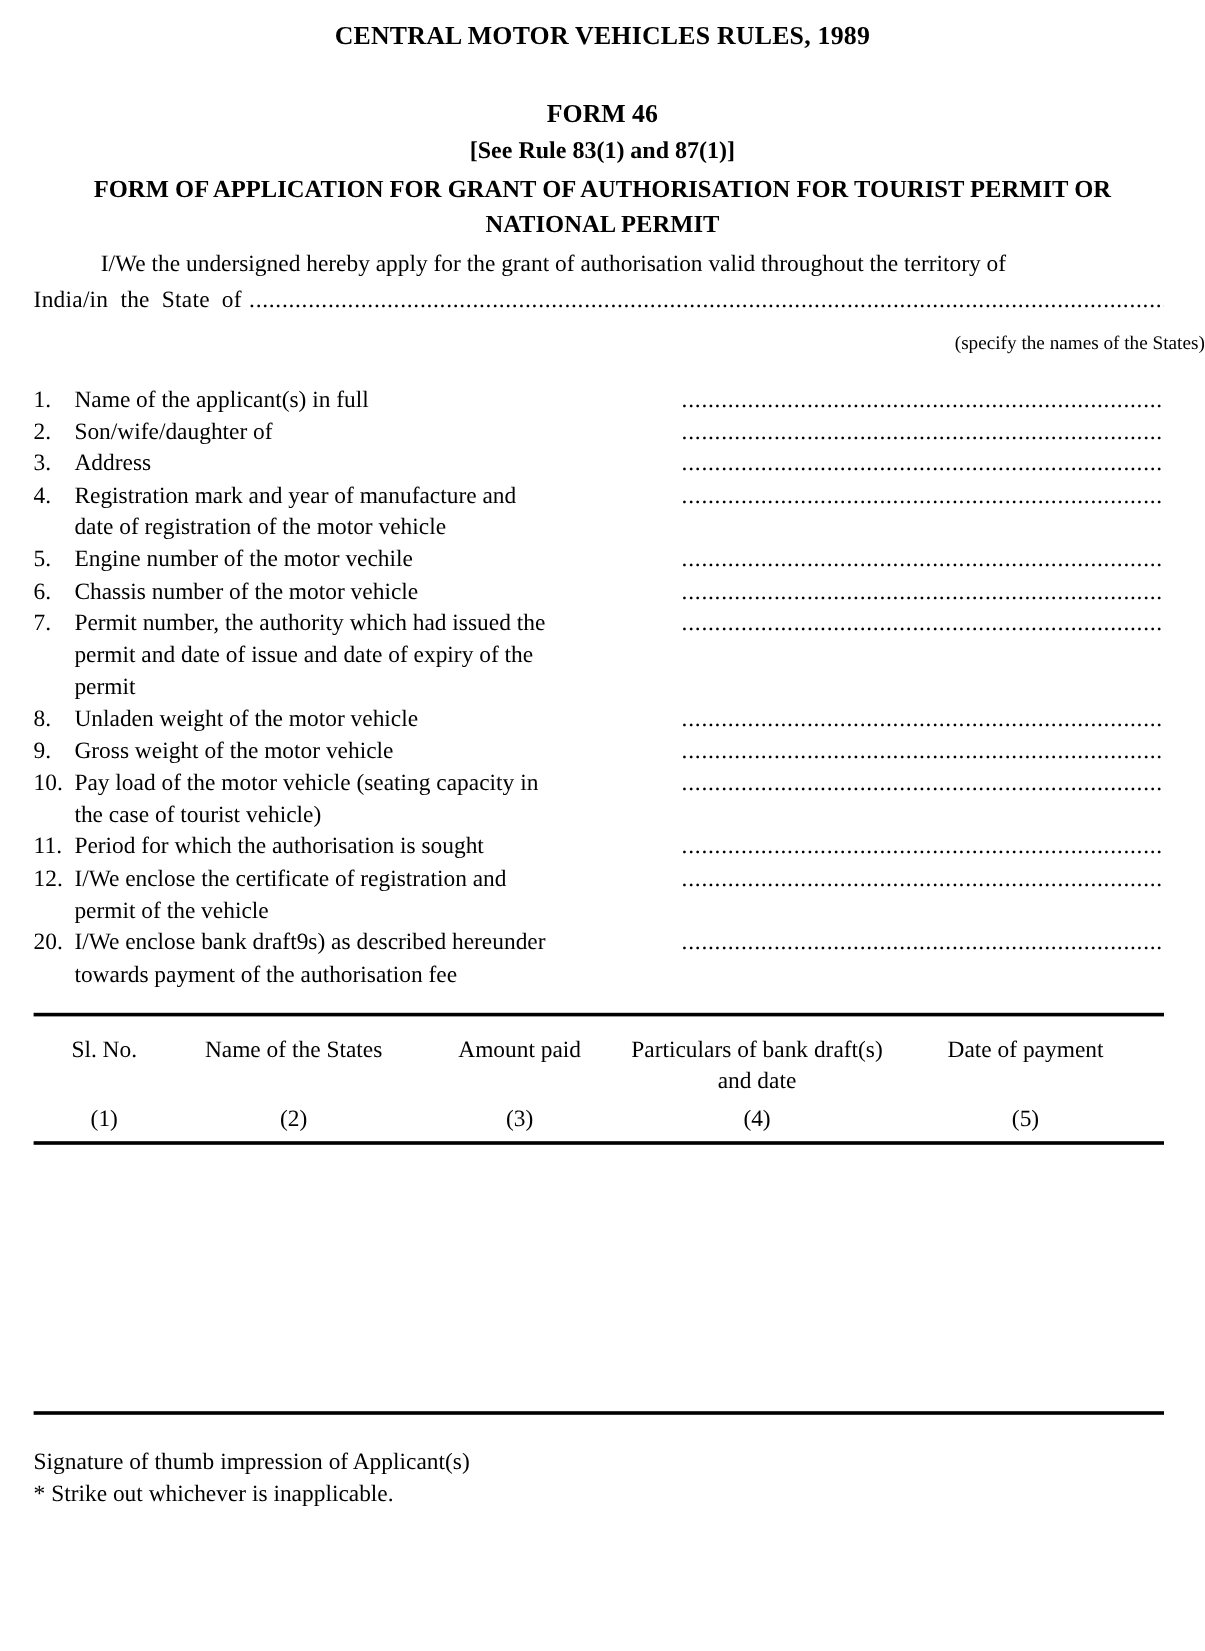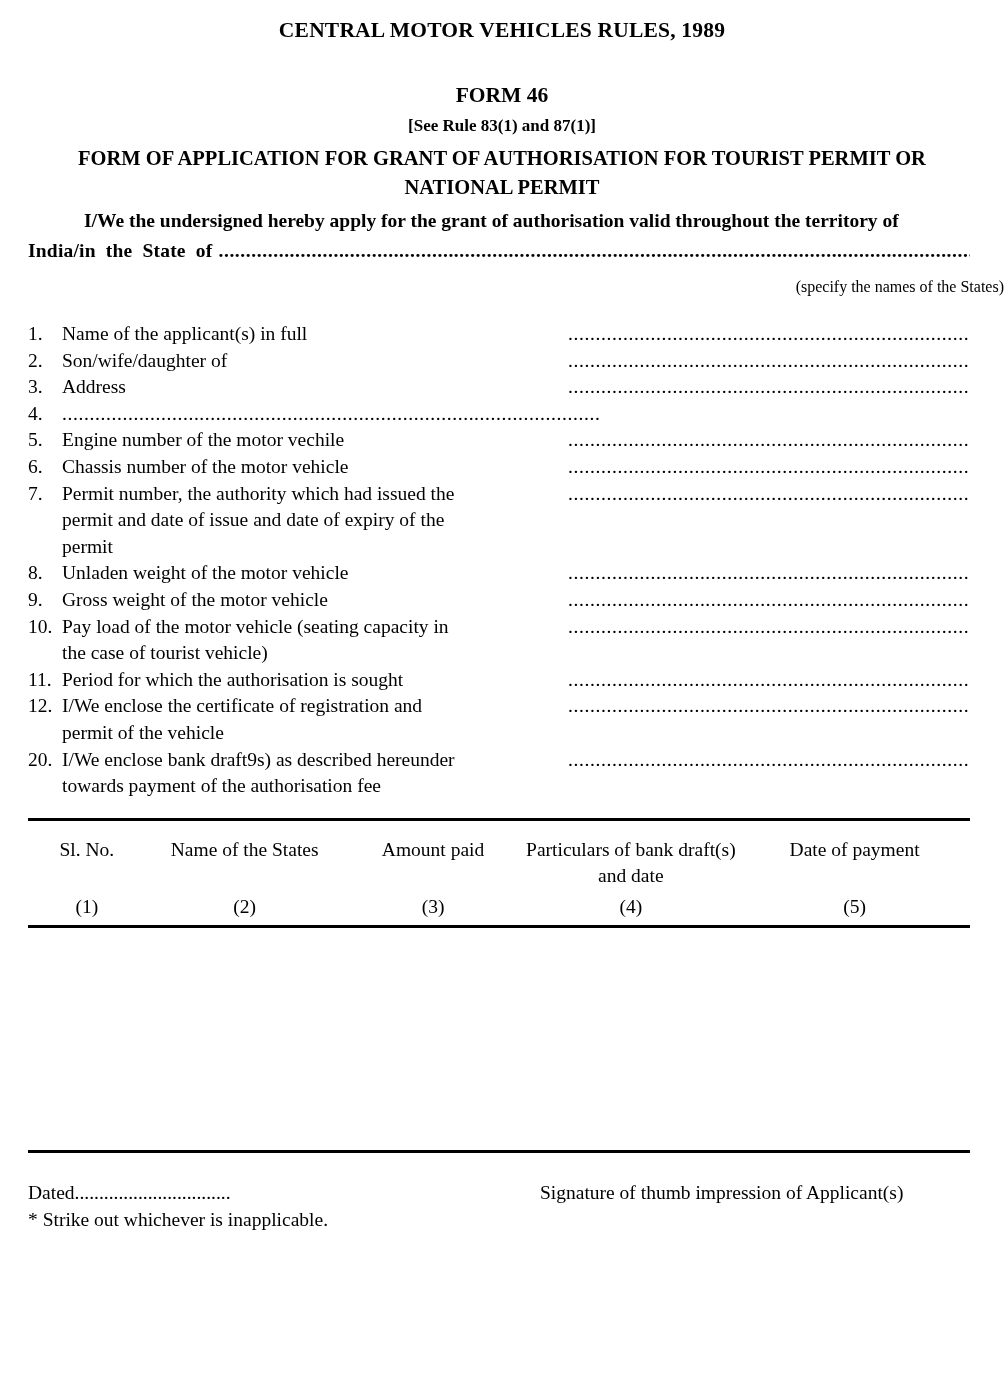"[See Rule 83(1) and 87(1)]" .rule-ref { font-size: 17px -> 20px }
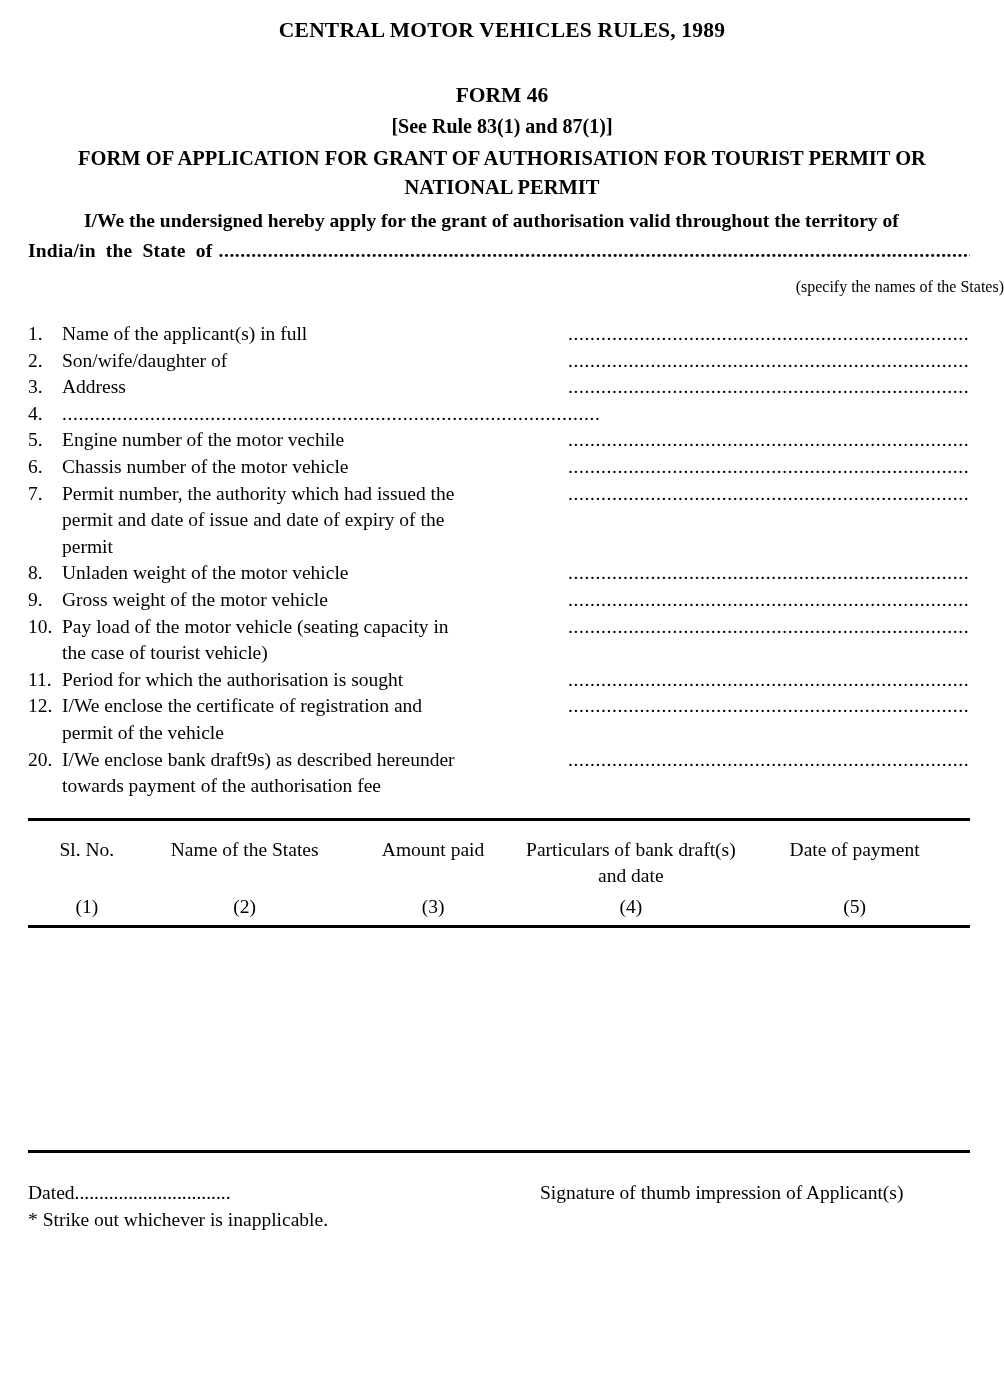"I/We the undersigned hereby apply" .intro { font-weight: bold -> none }
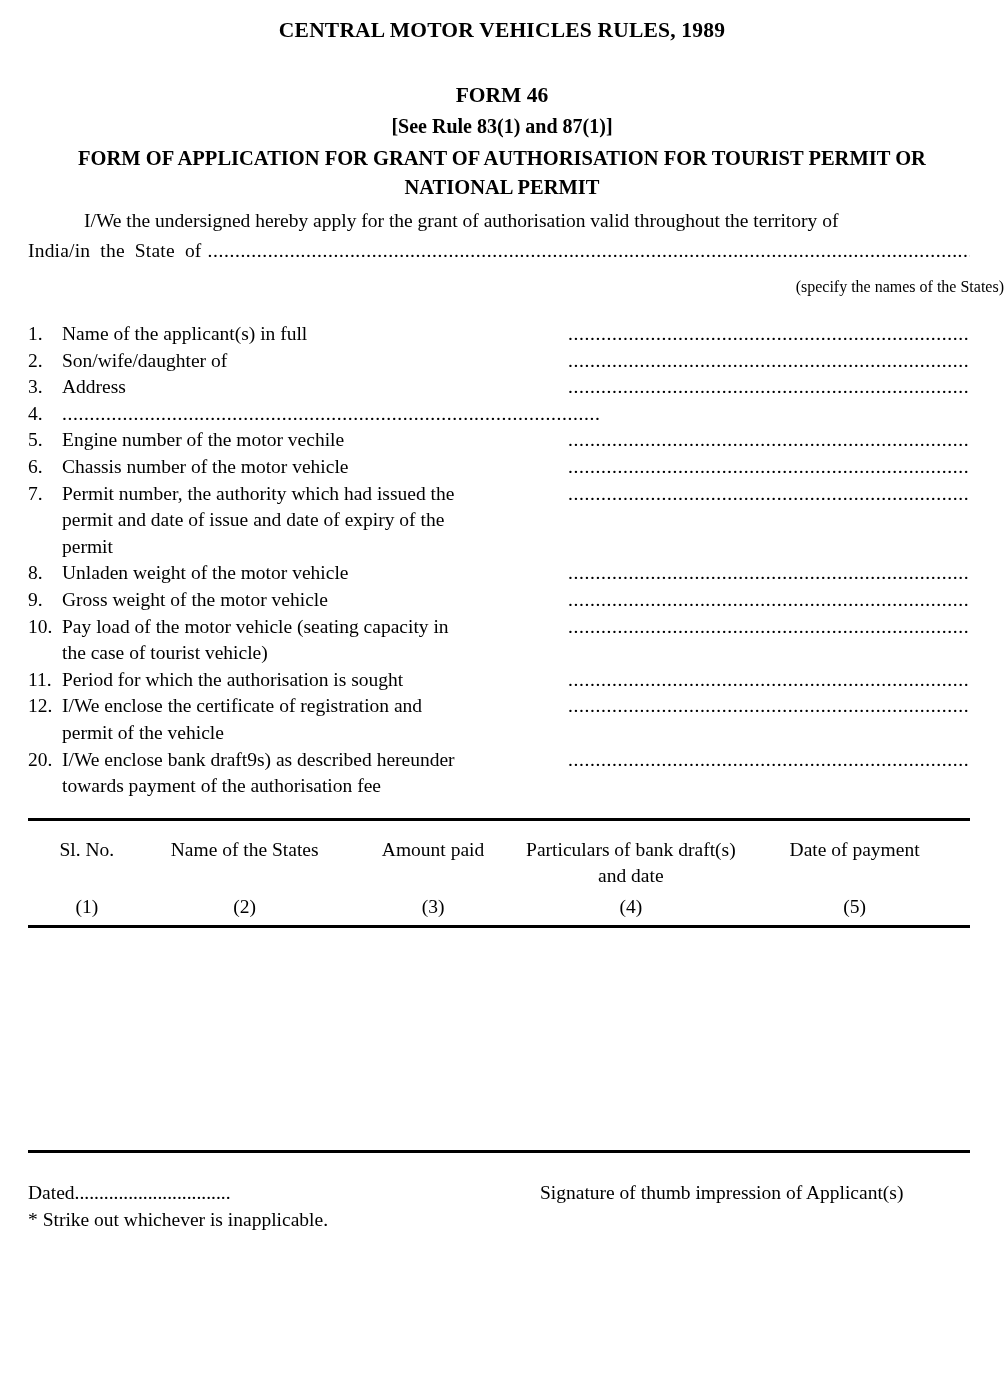"Registration mark and year of" span.item-text { html: none -> <span>Registration mark and year of manufacture and date of registration of the motor vehicle</span> }
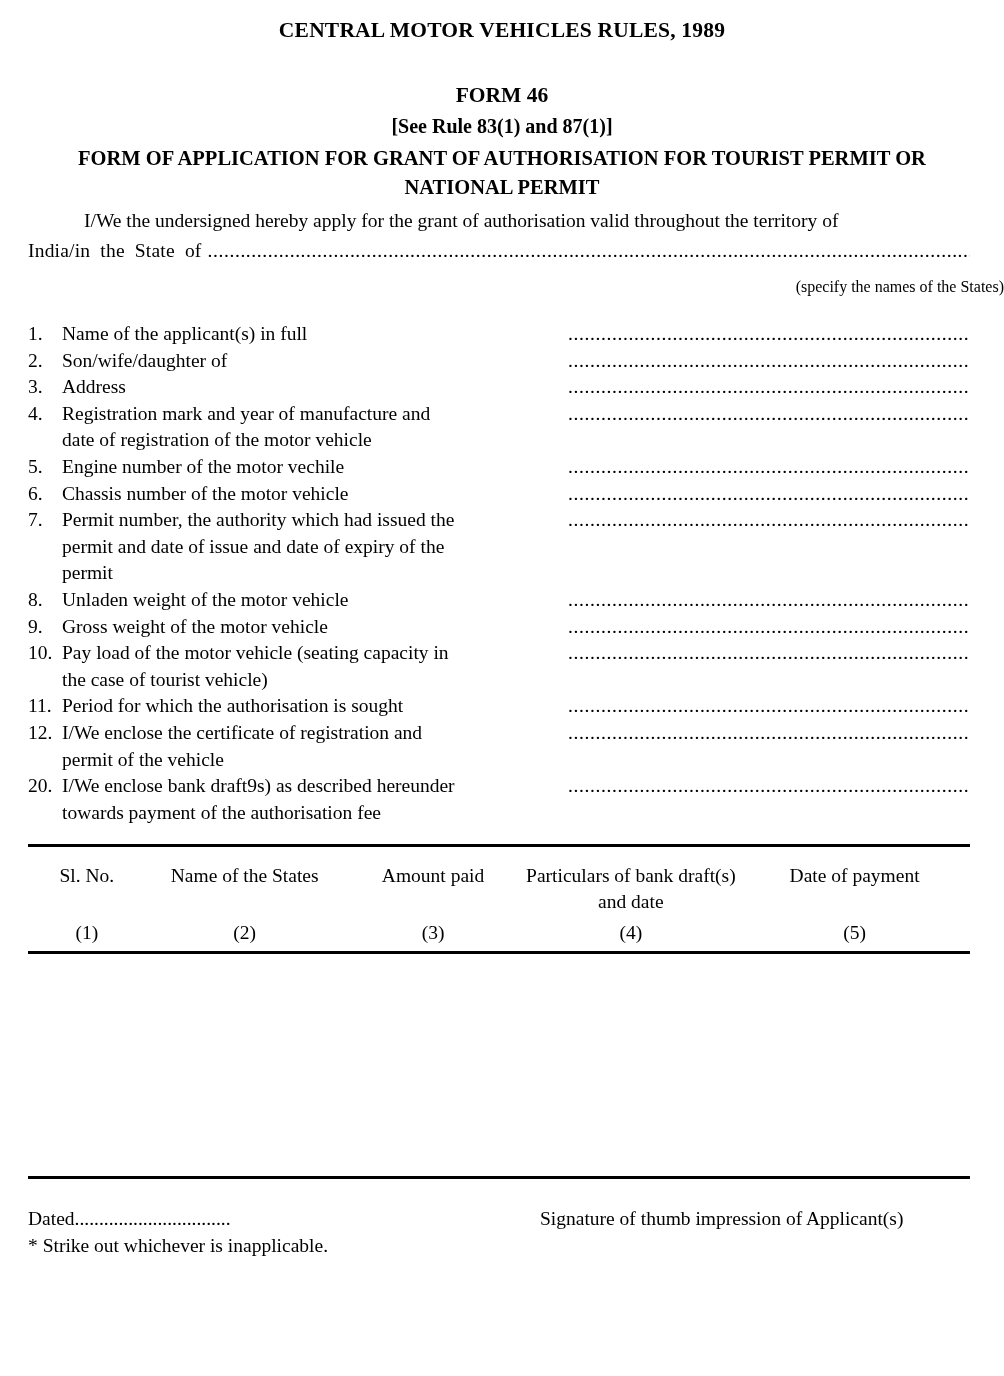"Dated................................" span.dated { html: <span>Dated................................</span> -> none }
